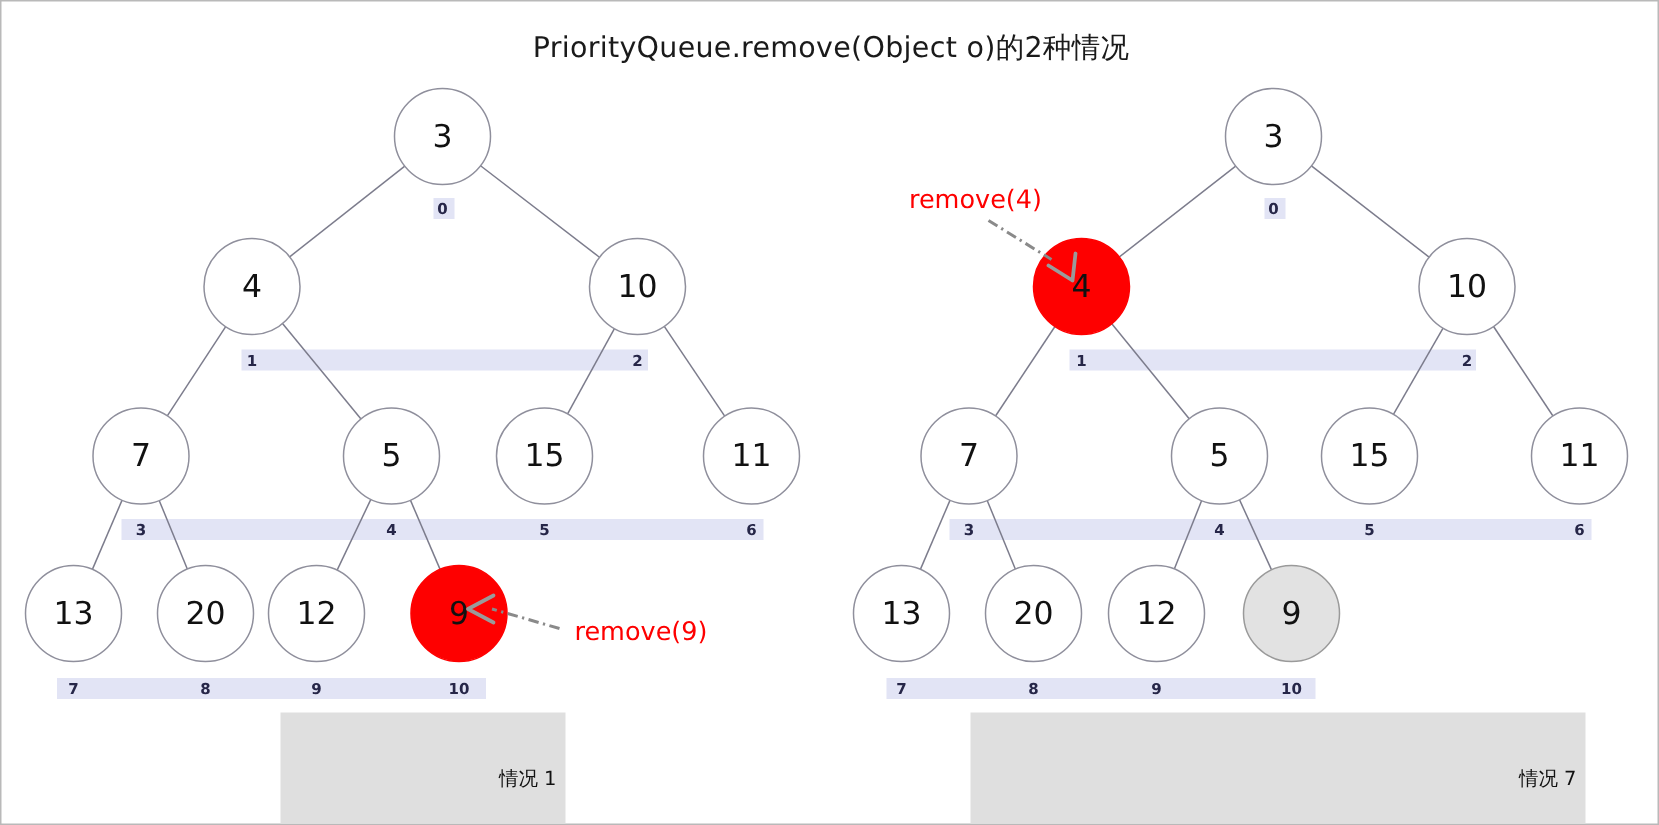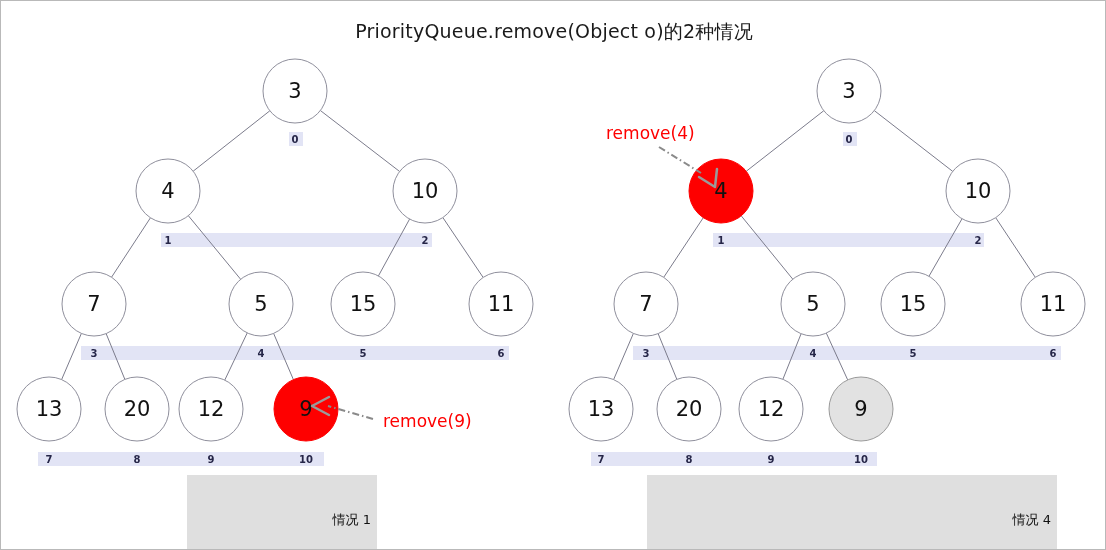"情况 4" span.cap-head { text: 4 -> 7 }
